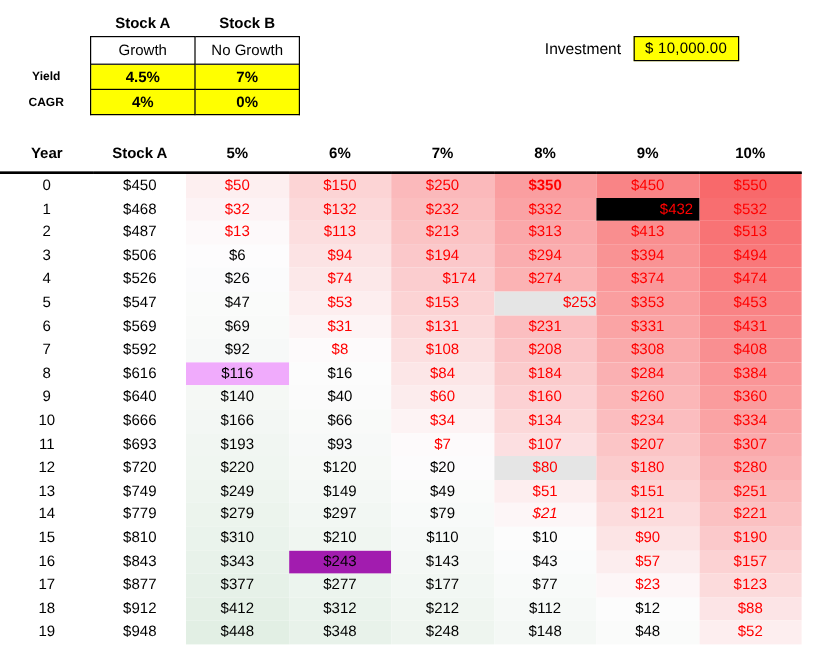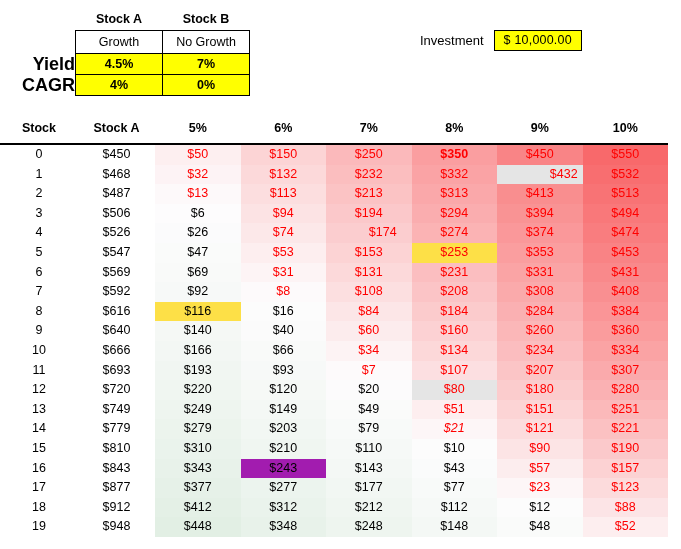"Investment" #investment .inv-label { margin-left: none -> 34px }
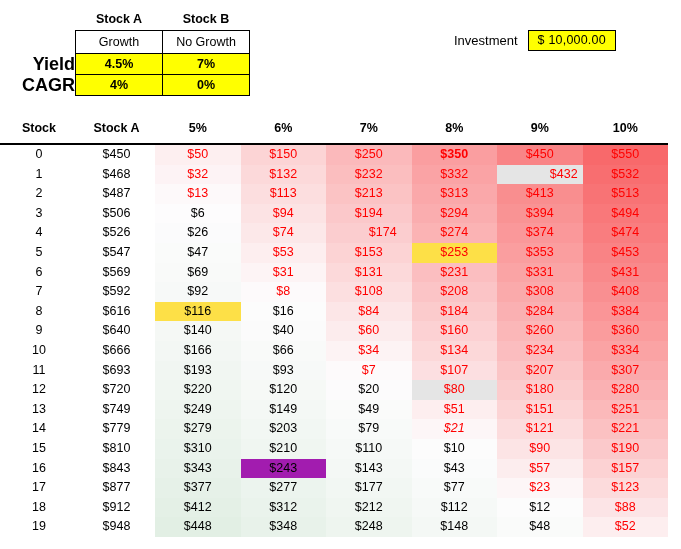"Yield" .rowlabel { font-size: 18px -> 10px; text-align: right -> center }
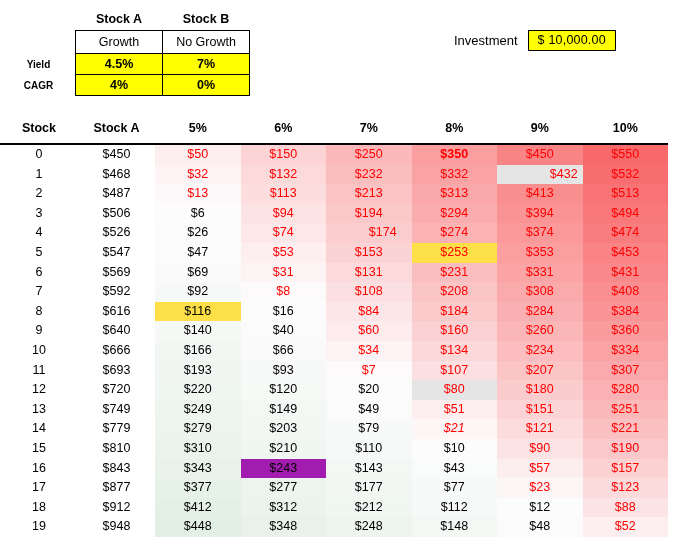"Stock" th.c-year { text: Stock -> Year }
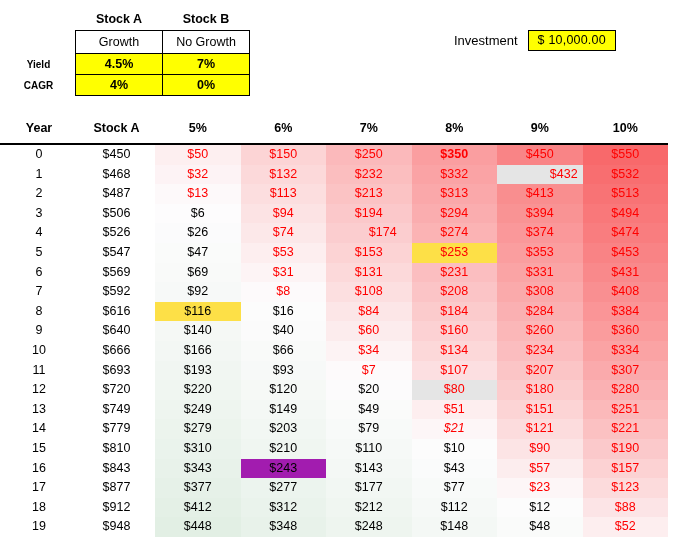"$432" td.c-rate { background: #e5e5e5 -> #000000 }
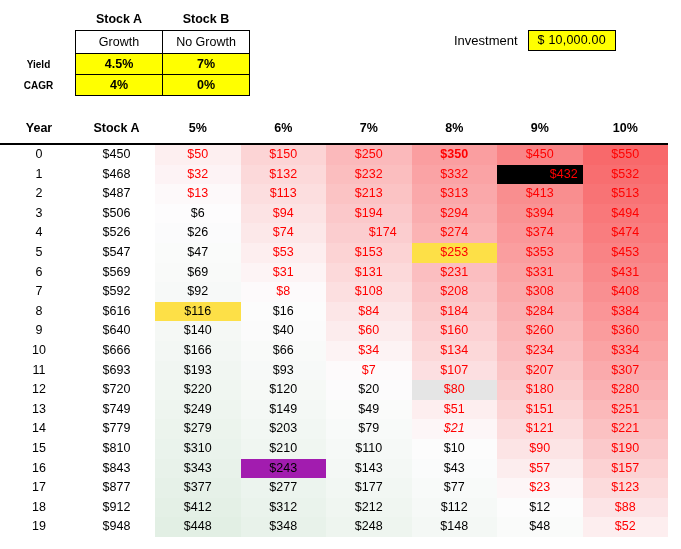"$253" td.c-rate { background: #fde047 -> #e5e5e5; text-align: none -> right }
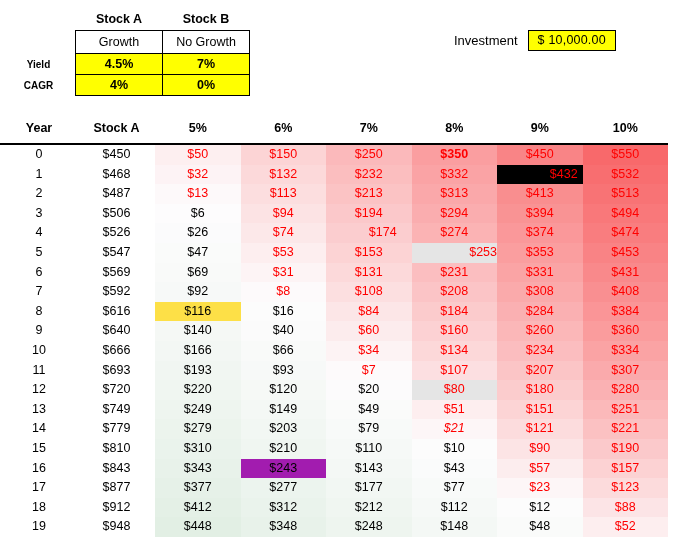"$116" td.c-rate { background: #fde047 -> #f0abfc }
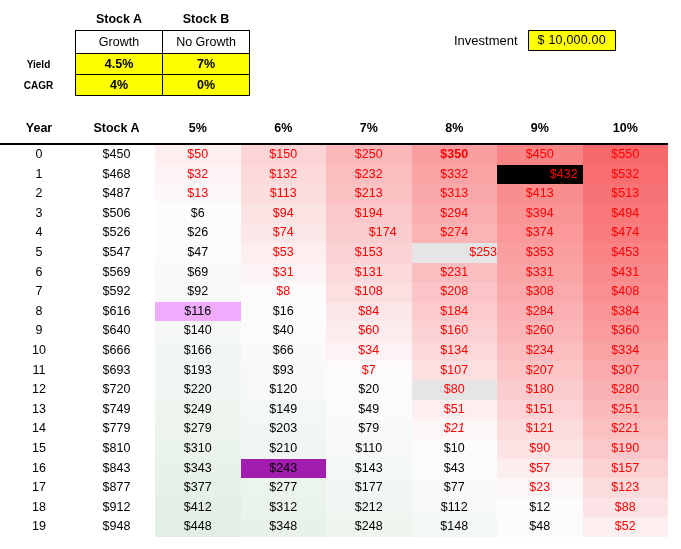"$203" td.c-rate { text: $203 -> $297 }
